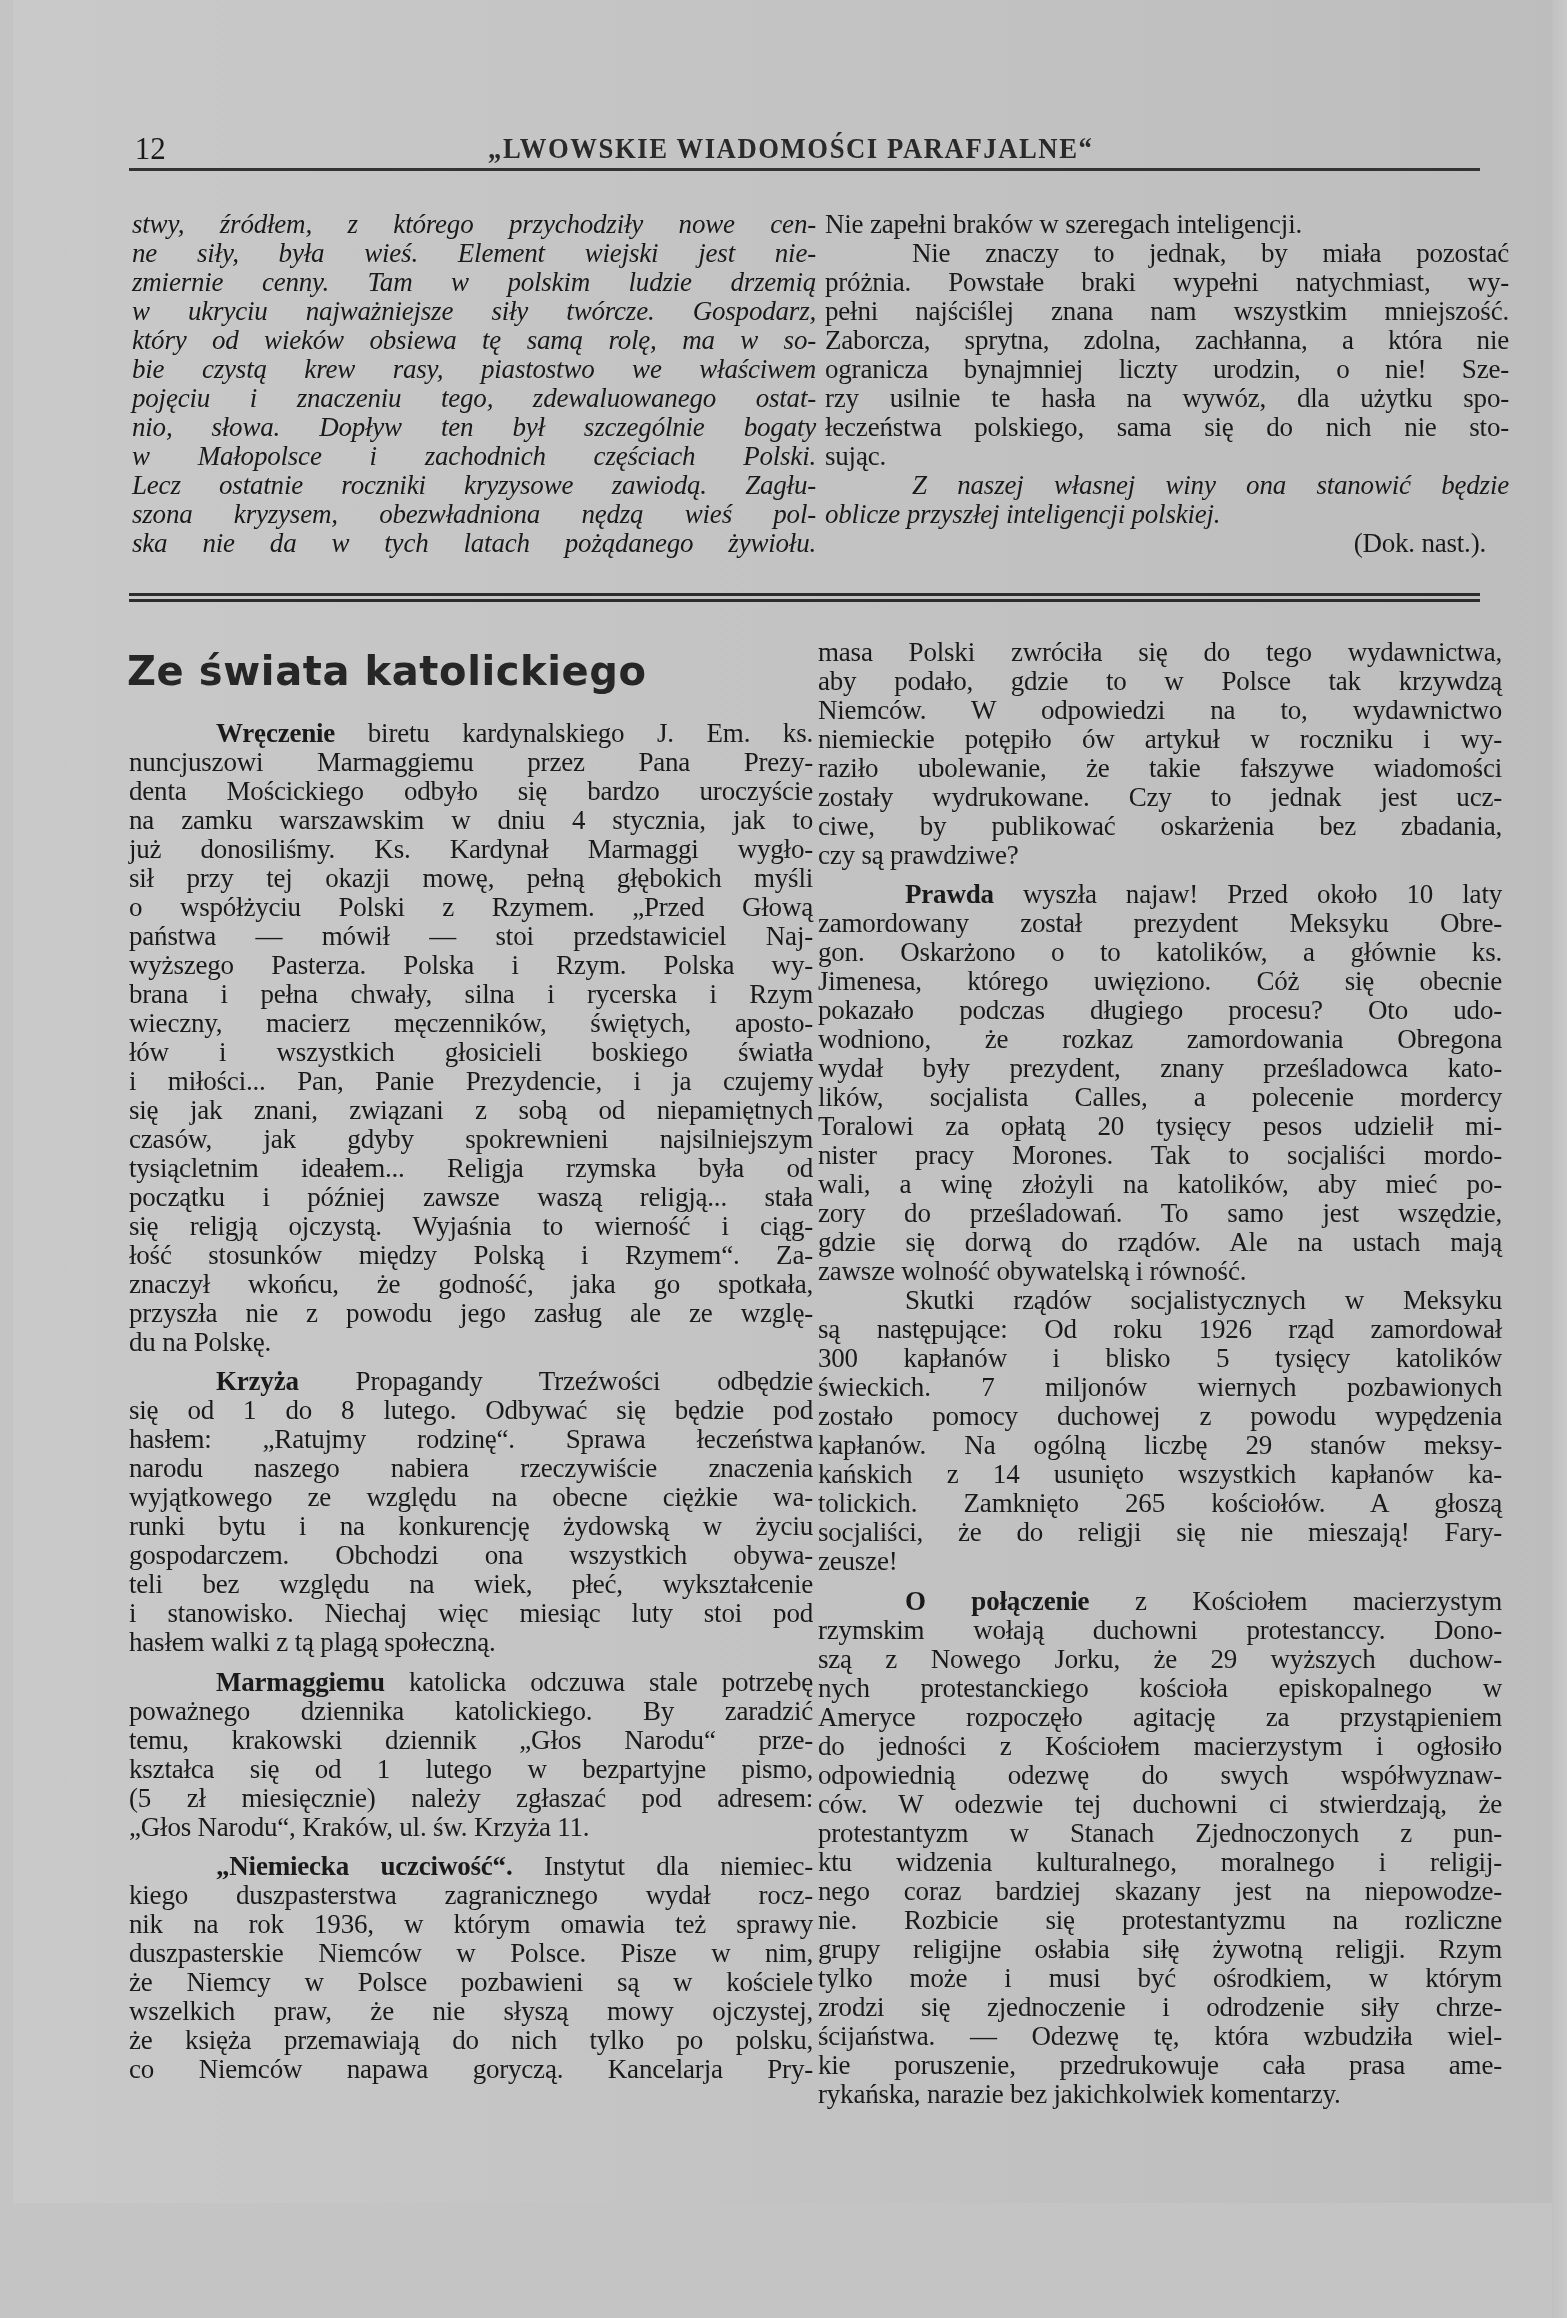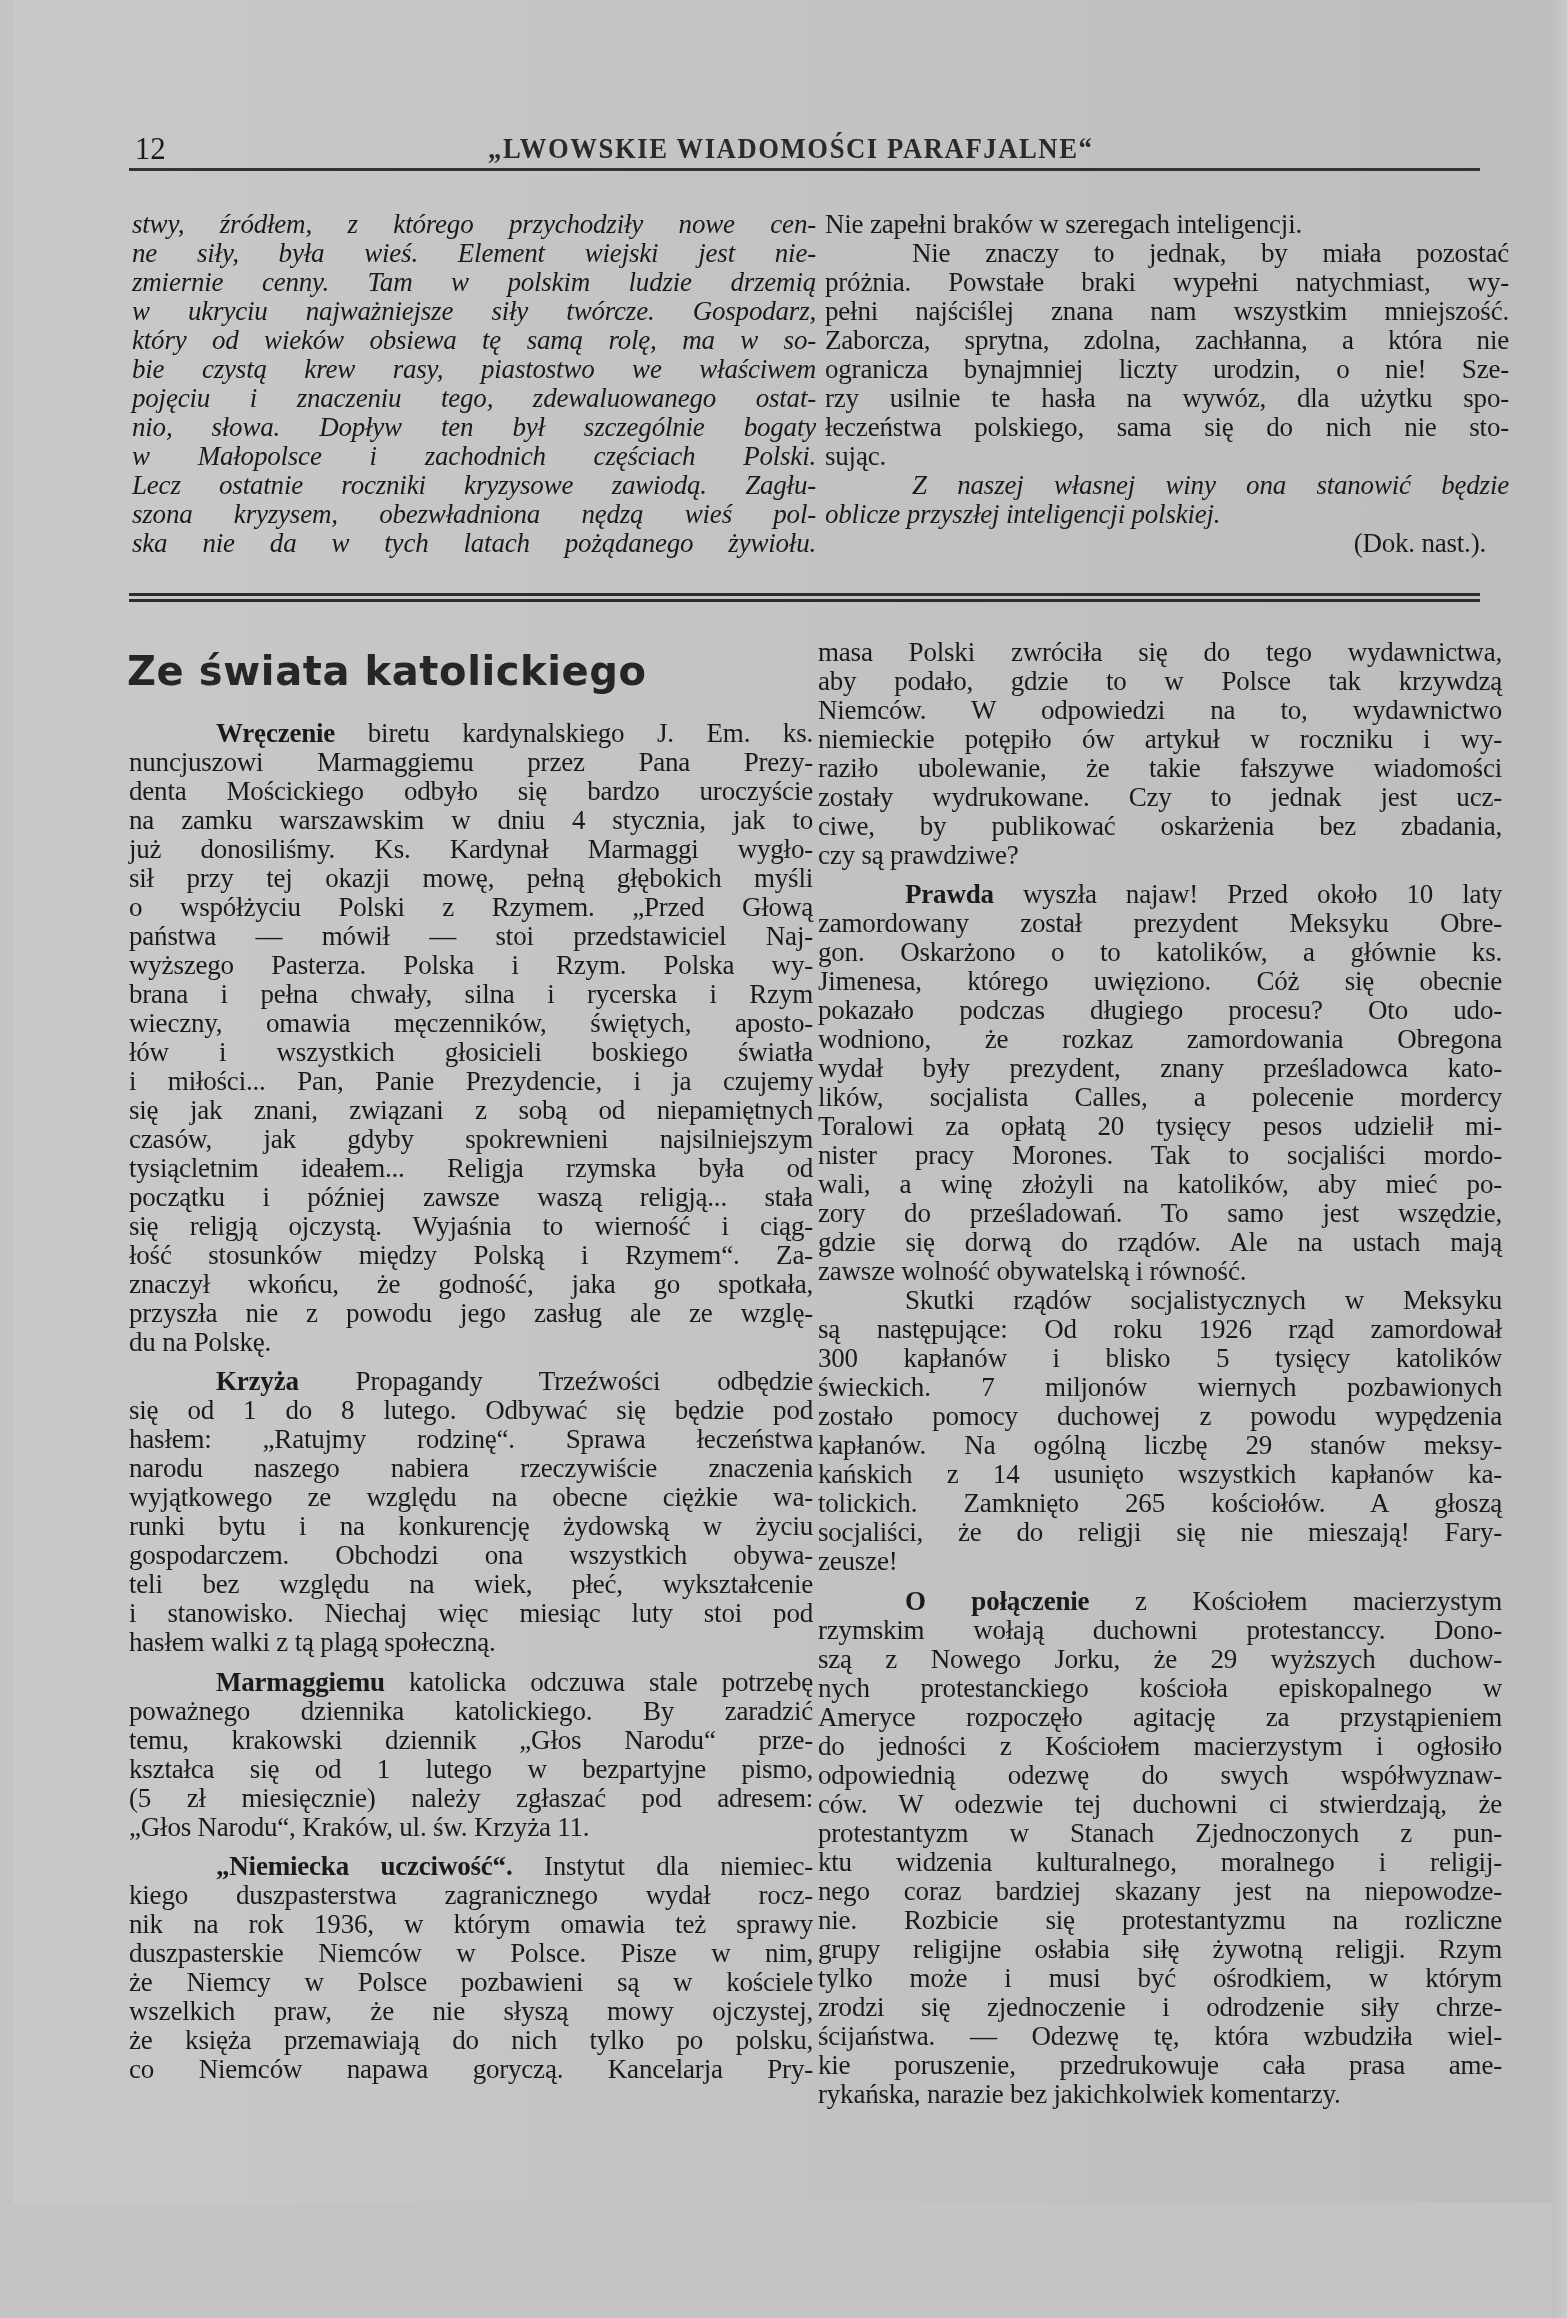"wieczny, omawia męczenników, świętych," span.line { text: omawia -> macierz }
